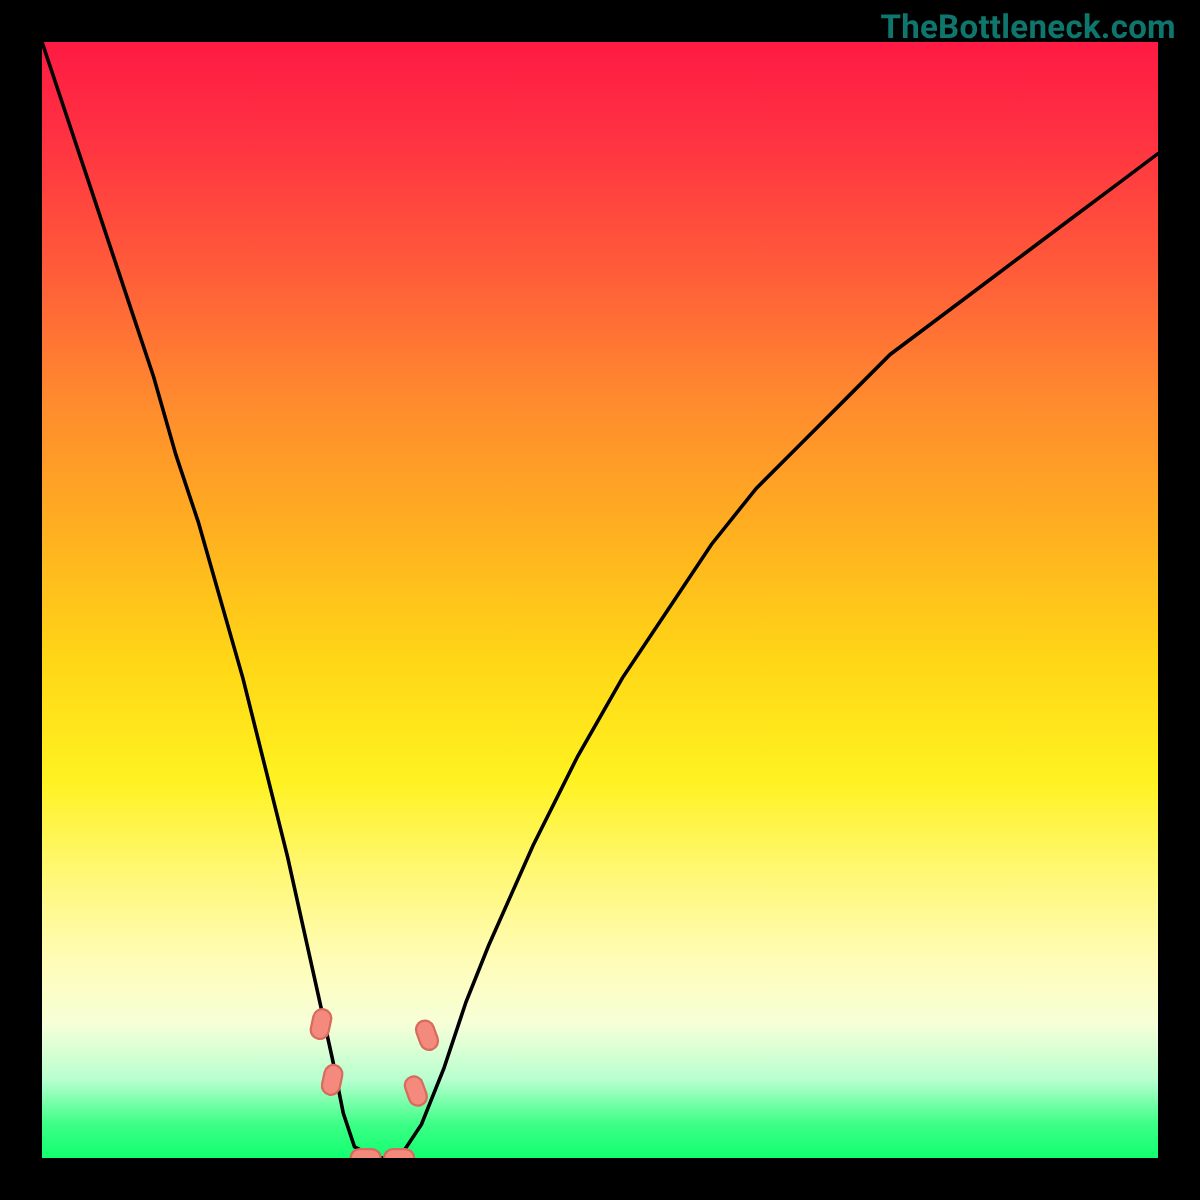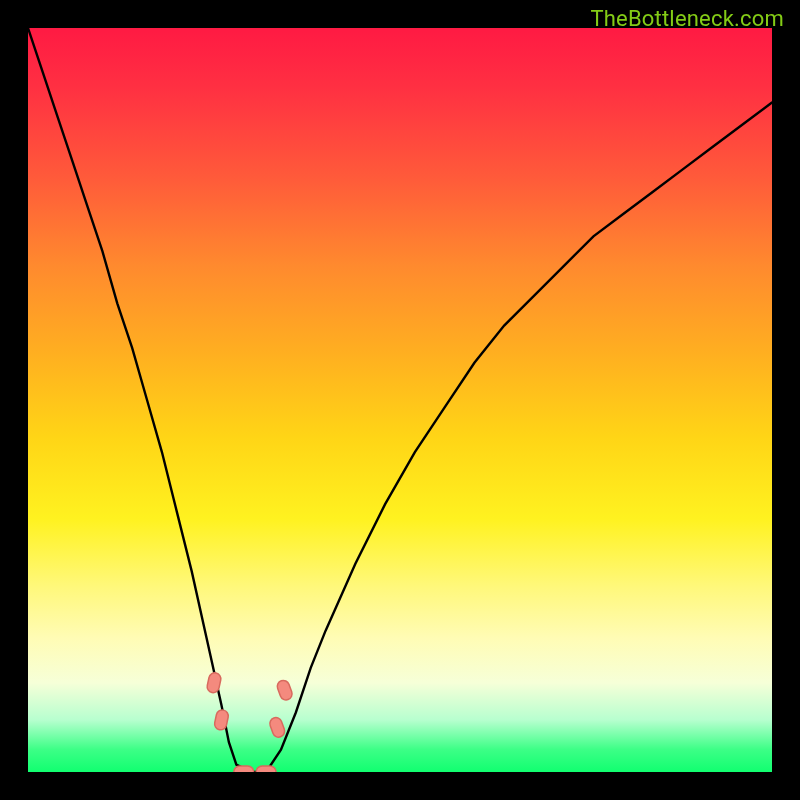"TheBottleneck.com" .watermark { color: #84cc16 -> #0f766e; font-weight: 400 -> 700 }
